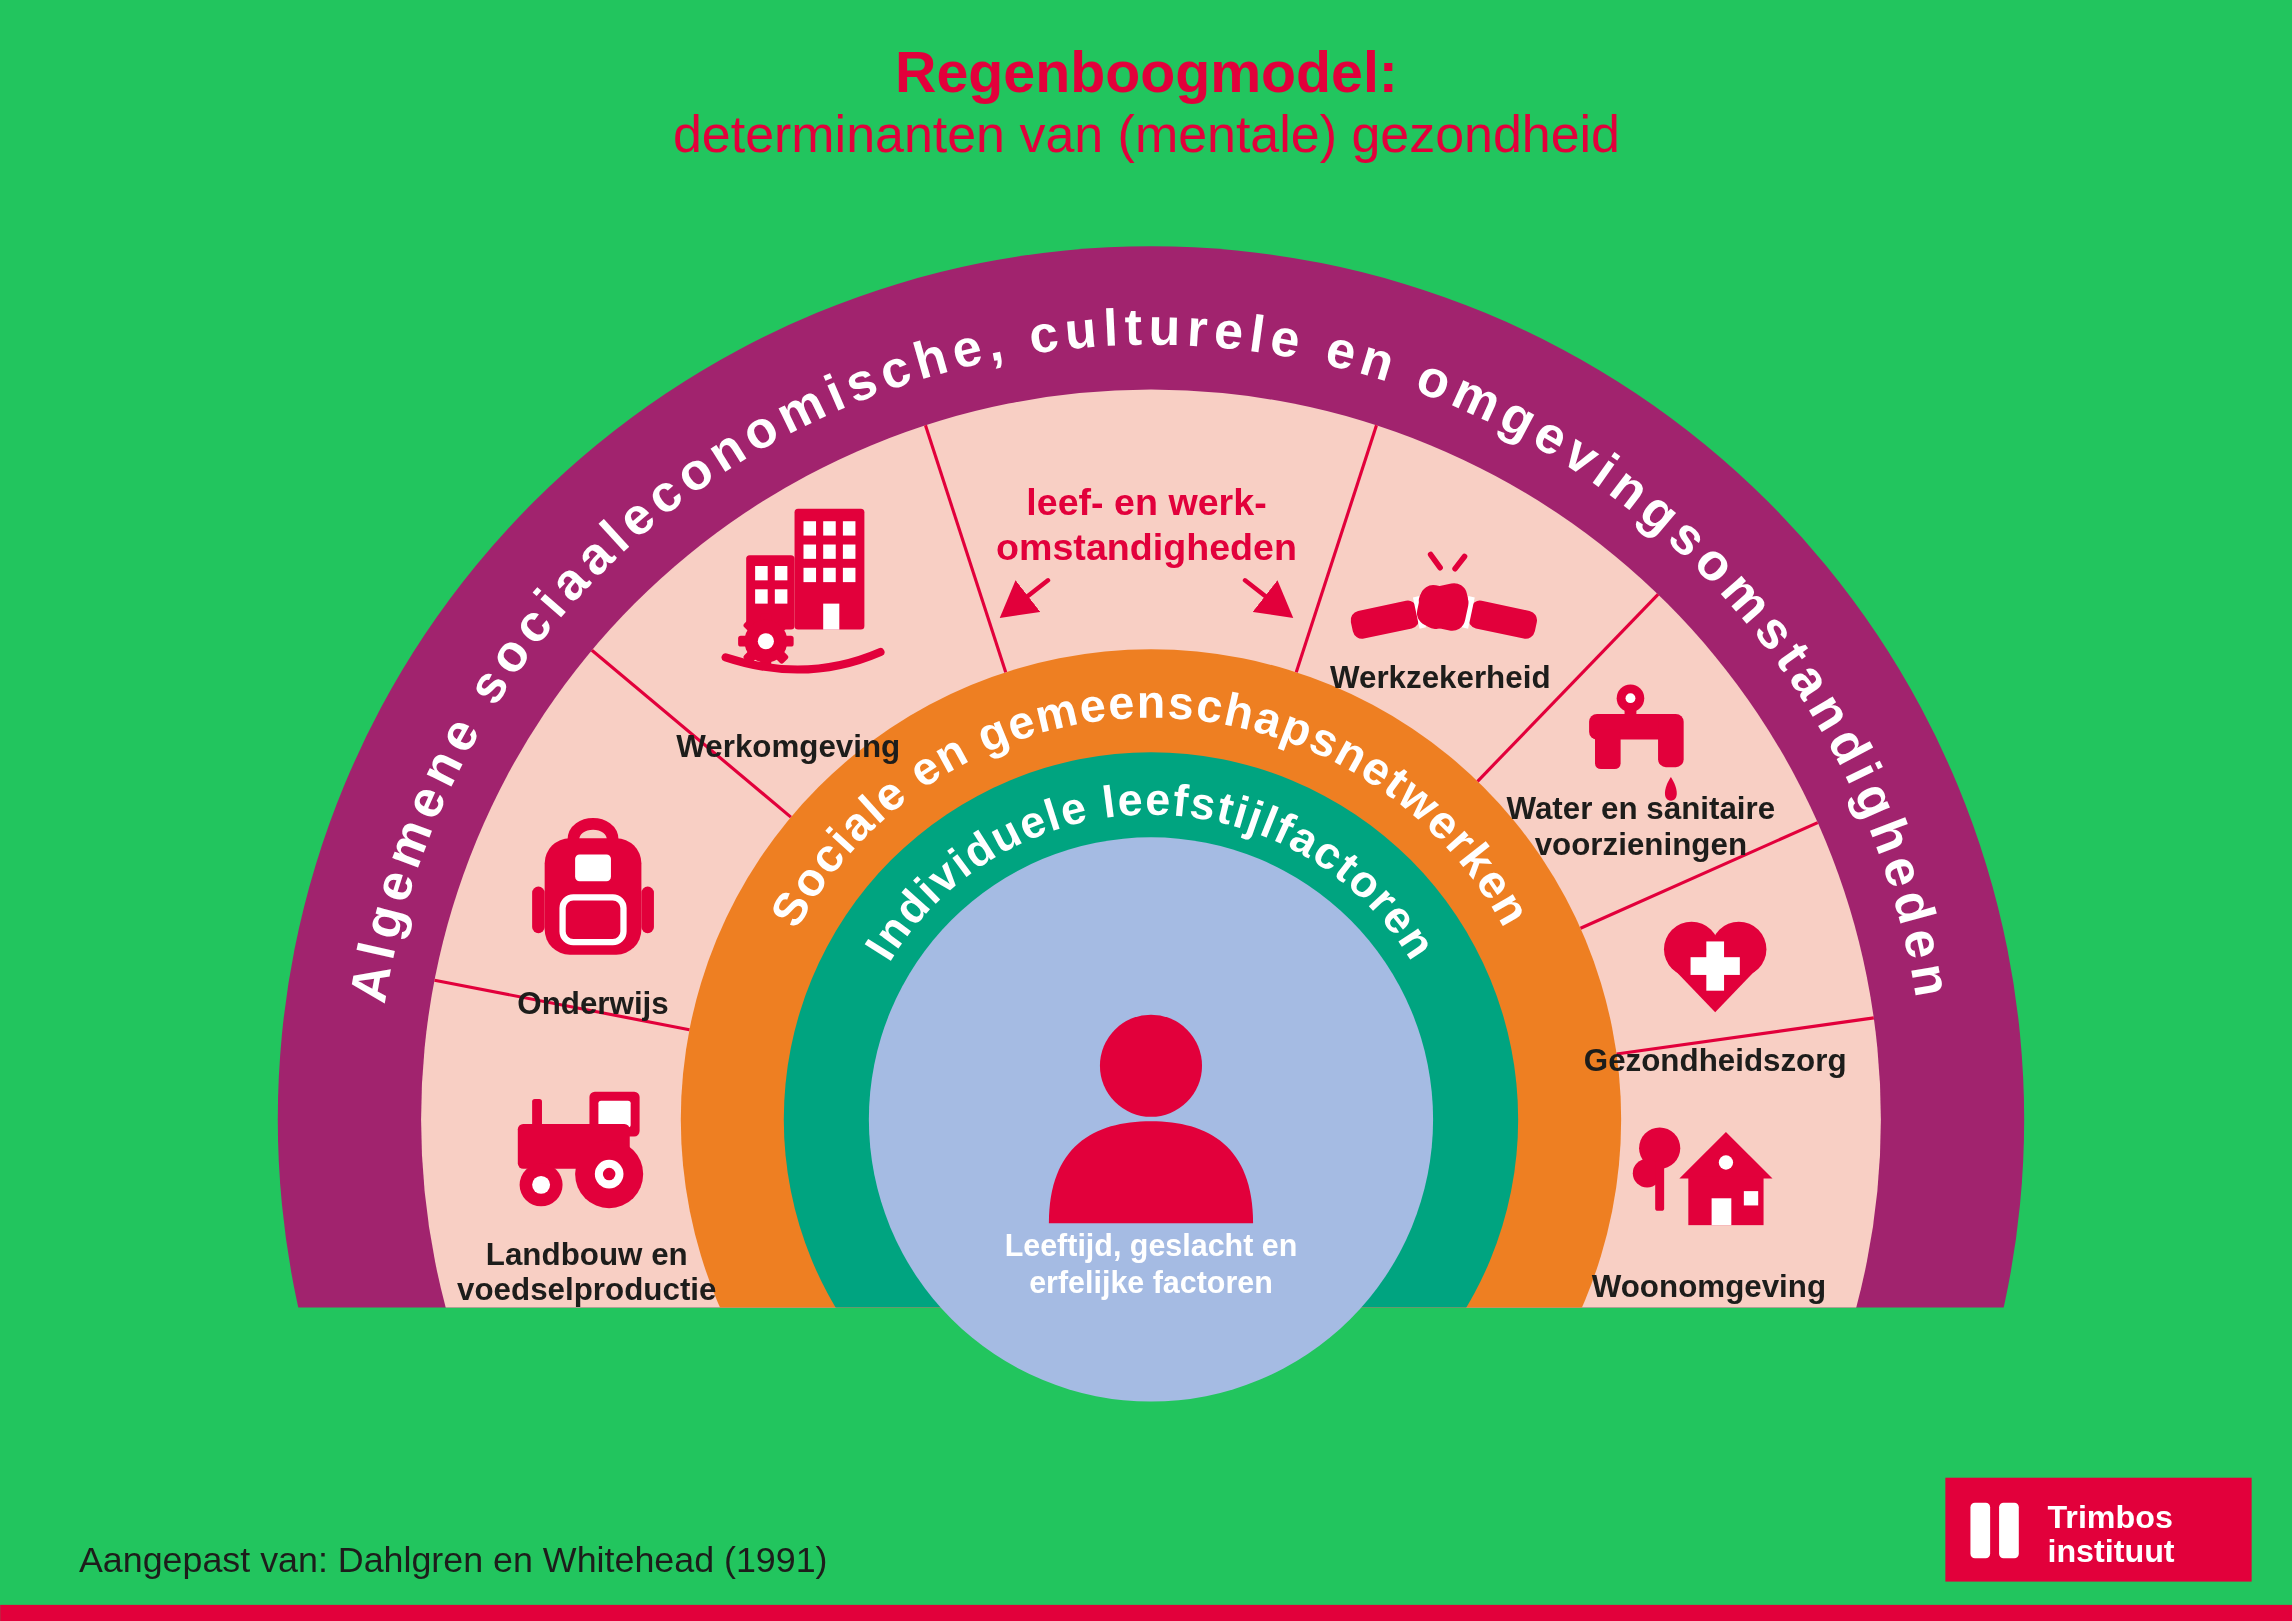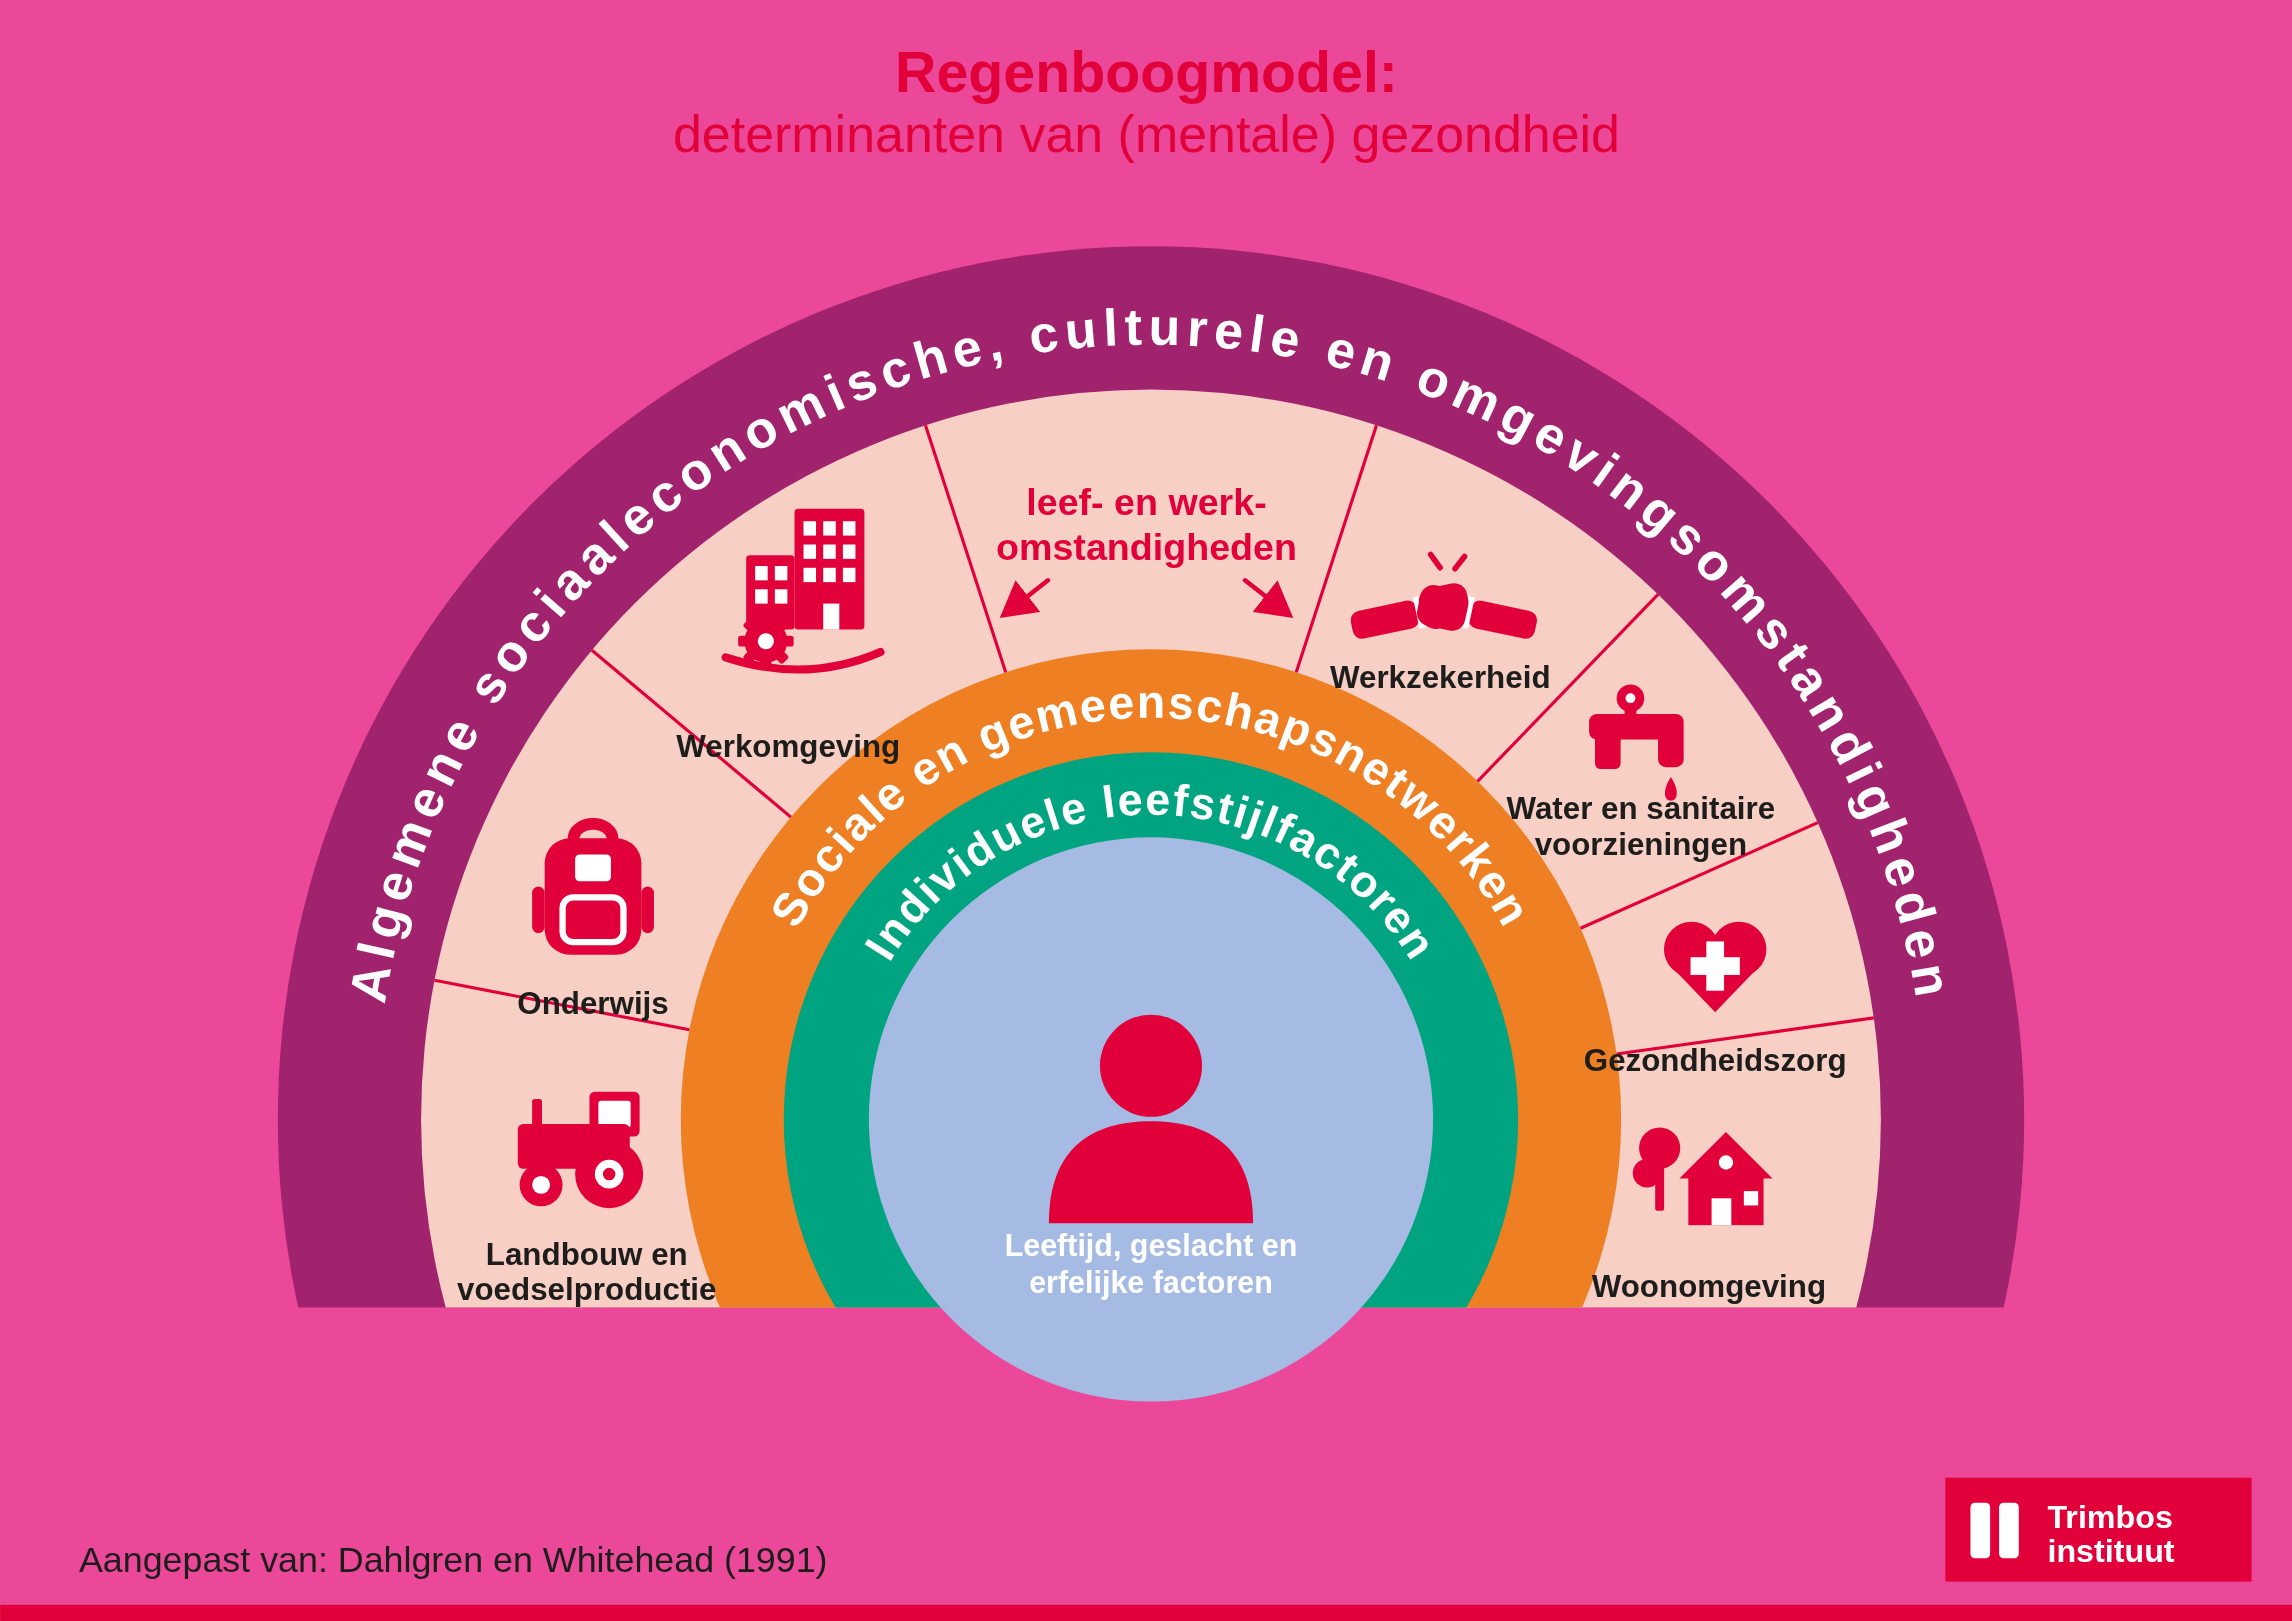"Regenboogmodel:" .page { background: #ec4899 -> #22c55e }
